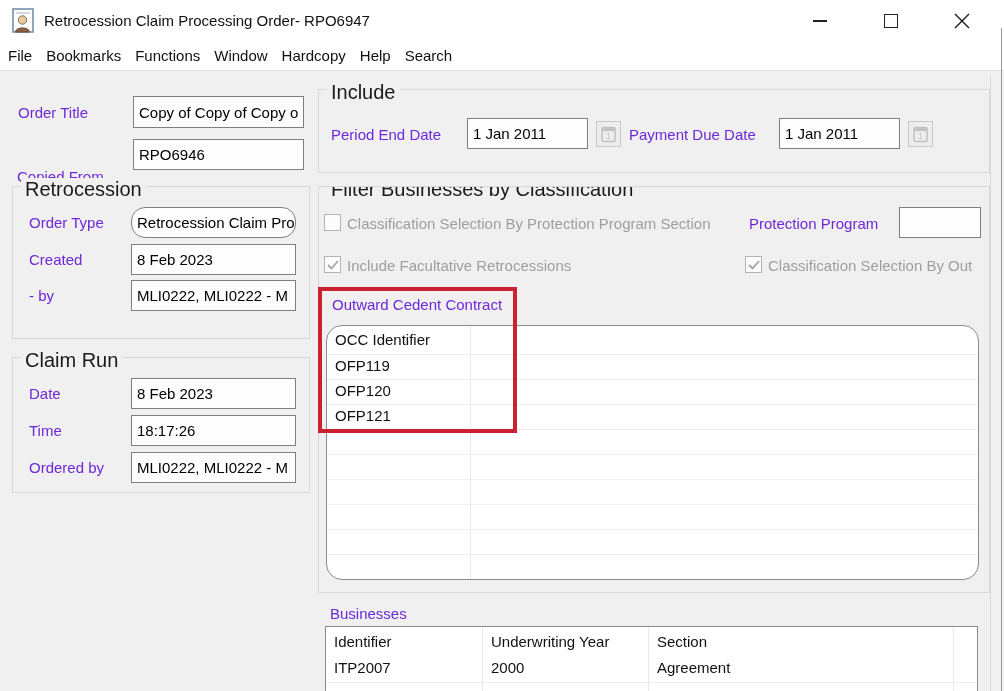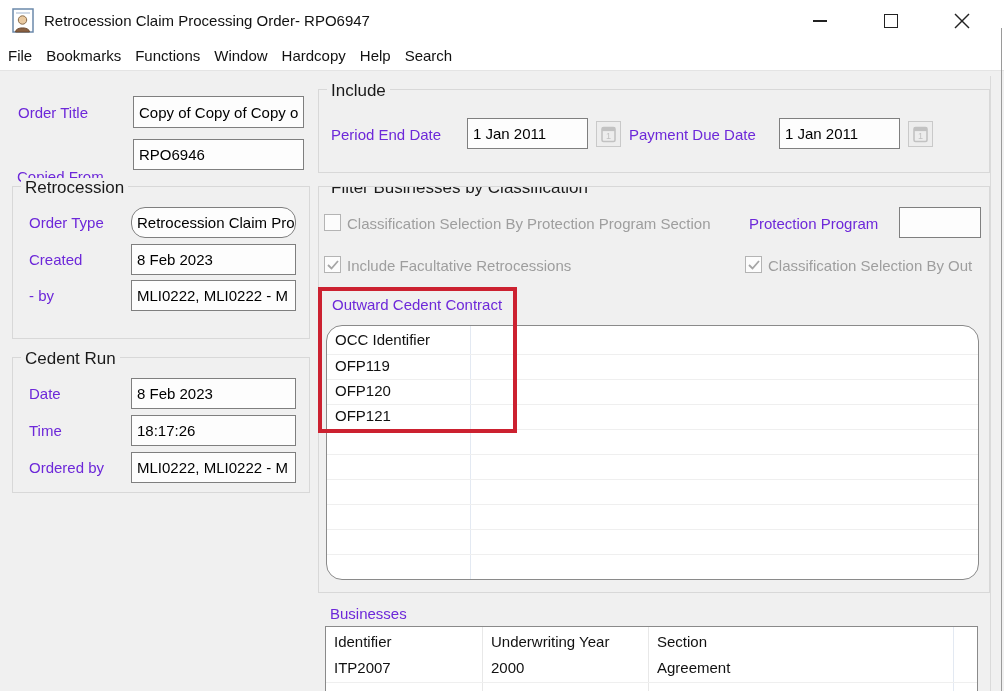"Include" .grp-label { font-size: 17px -> 20px }
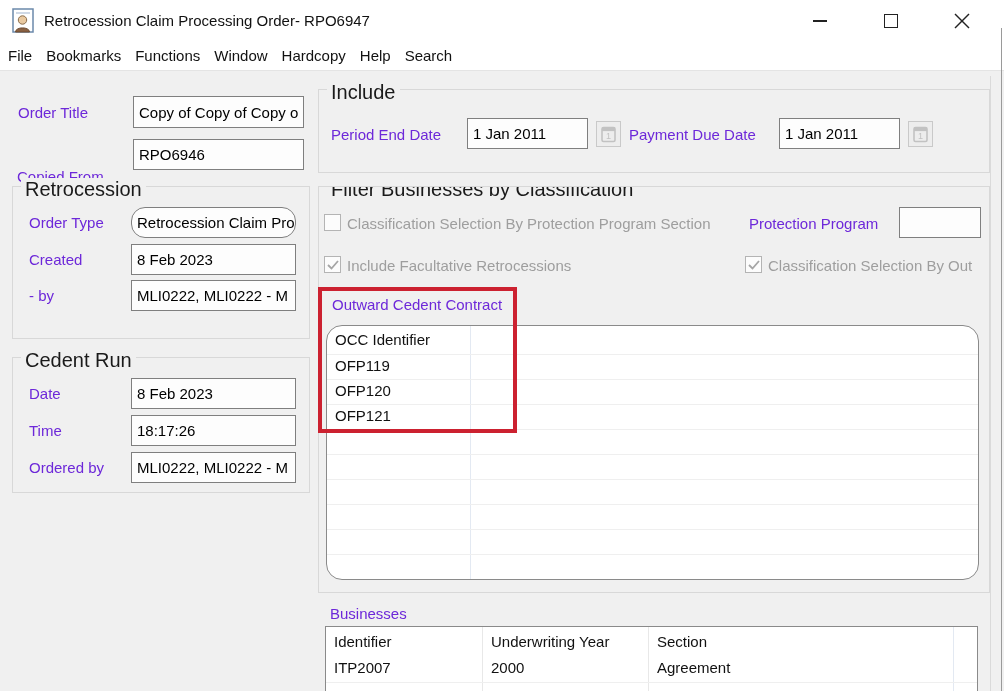"Cedent Run" div.grp-label { text: Cedent -> Claim }
